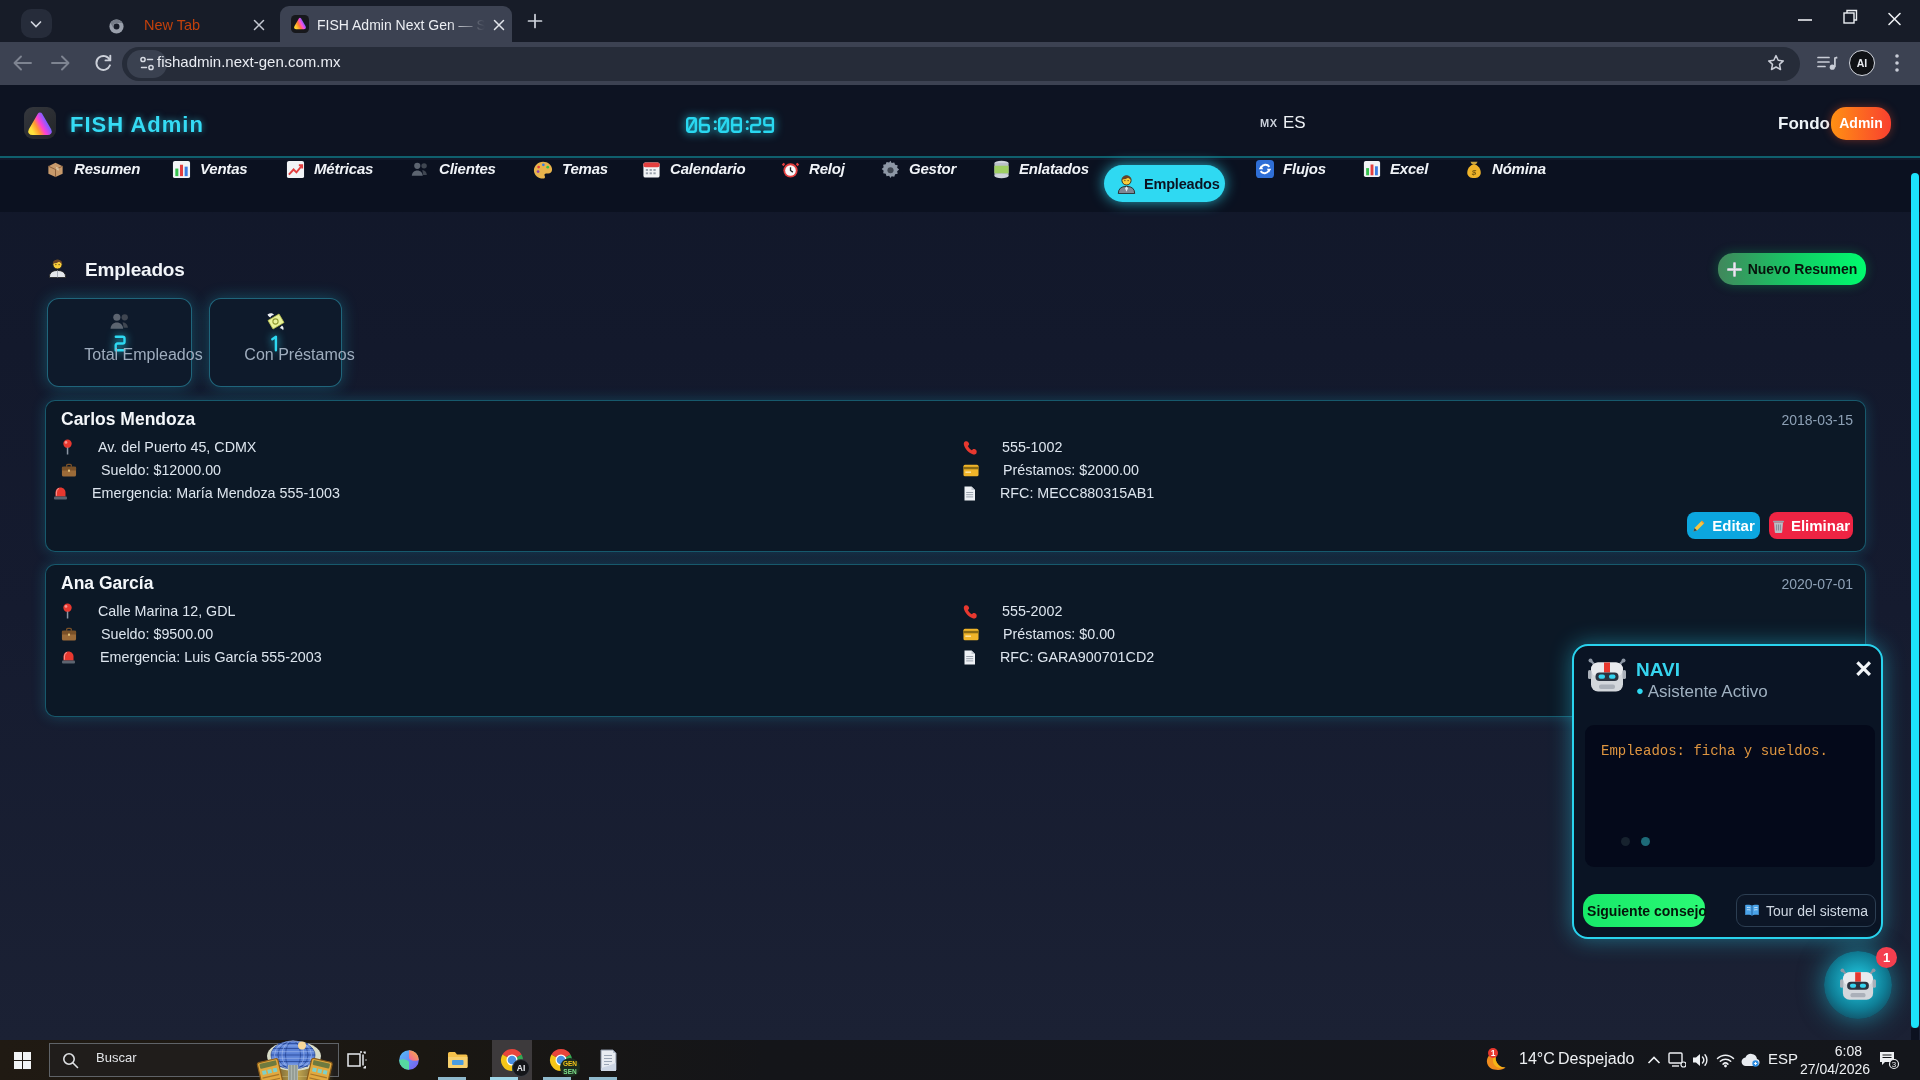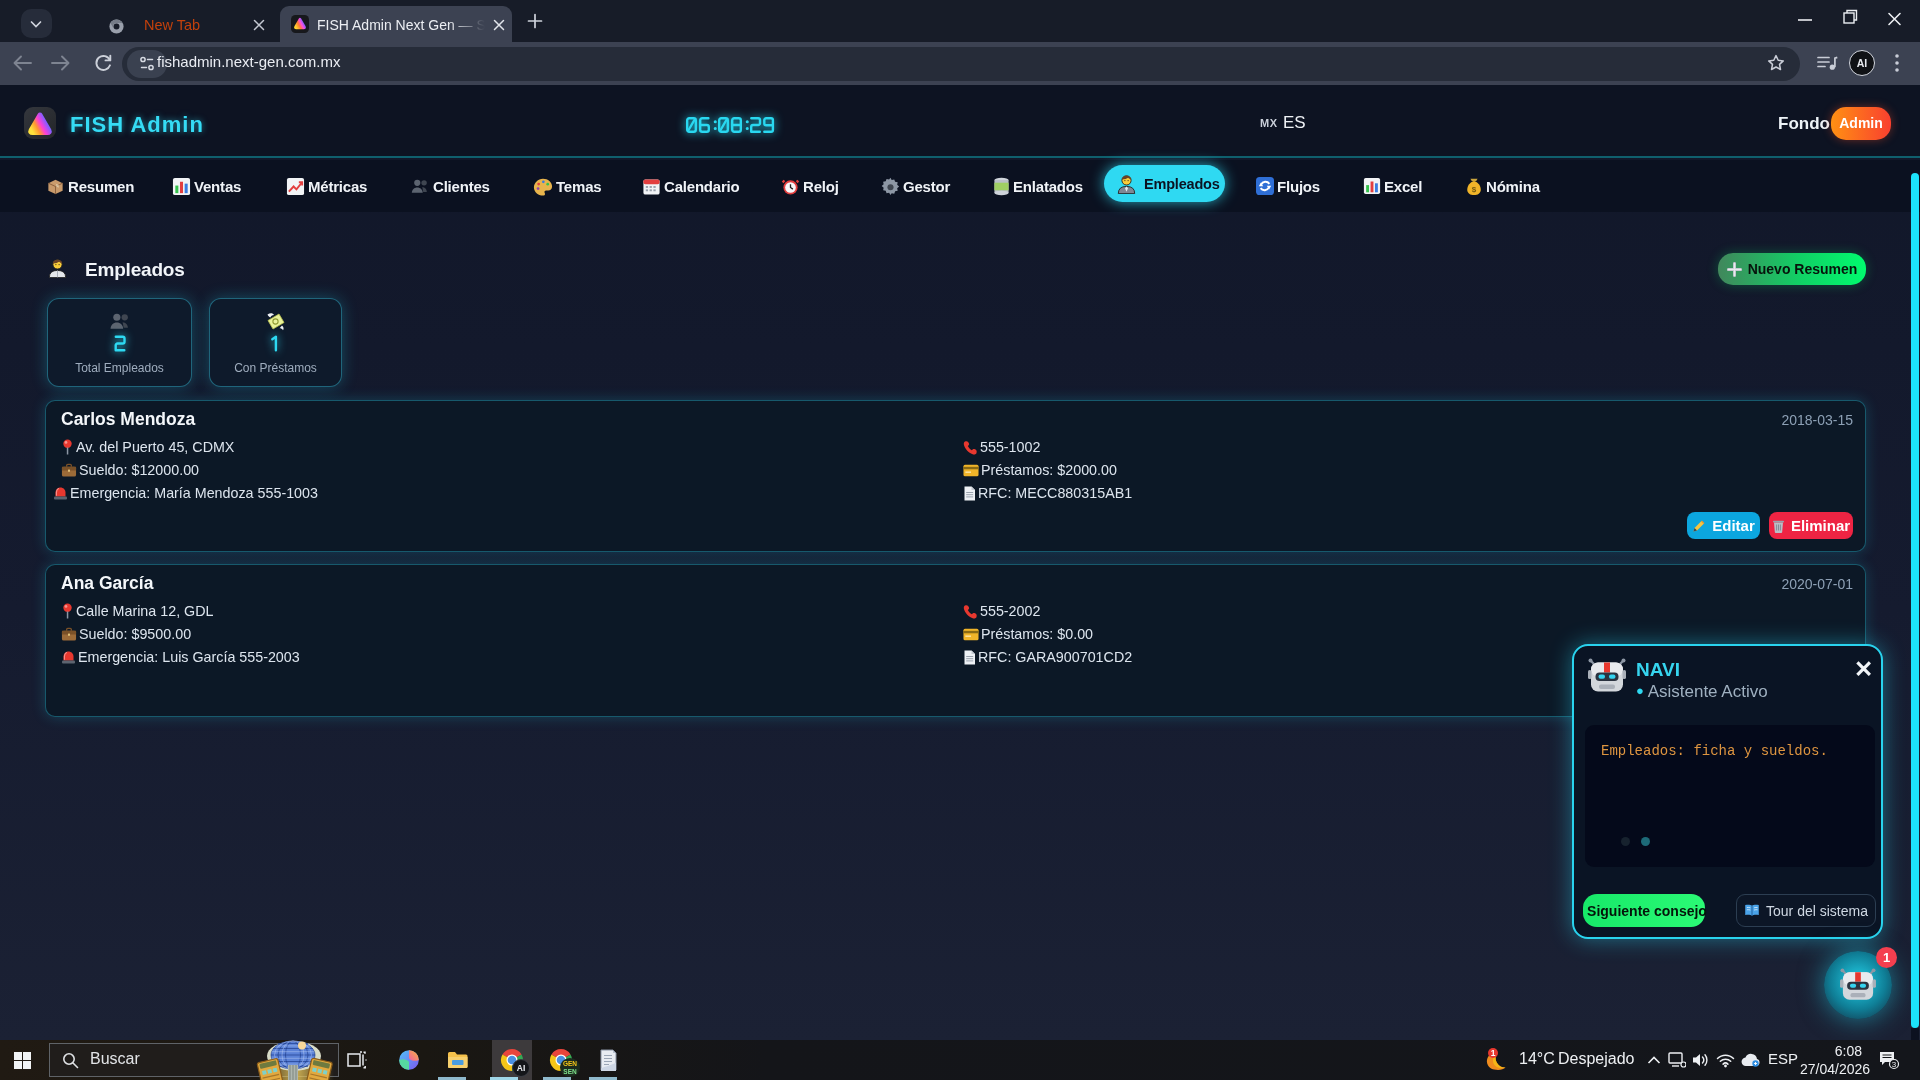"Resumen" .nitem { align-items: center -> none; font-style: none -> italic; gap: 3px -> 9px }
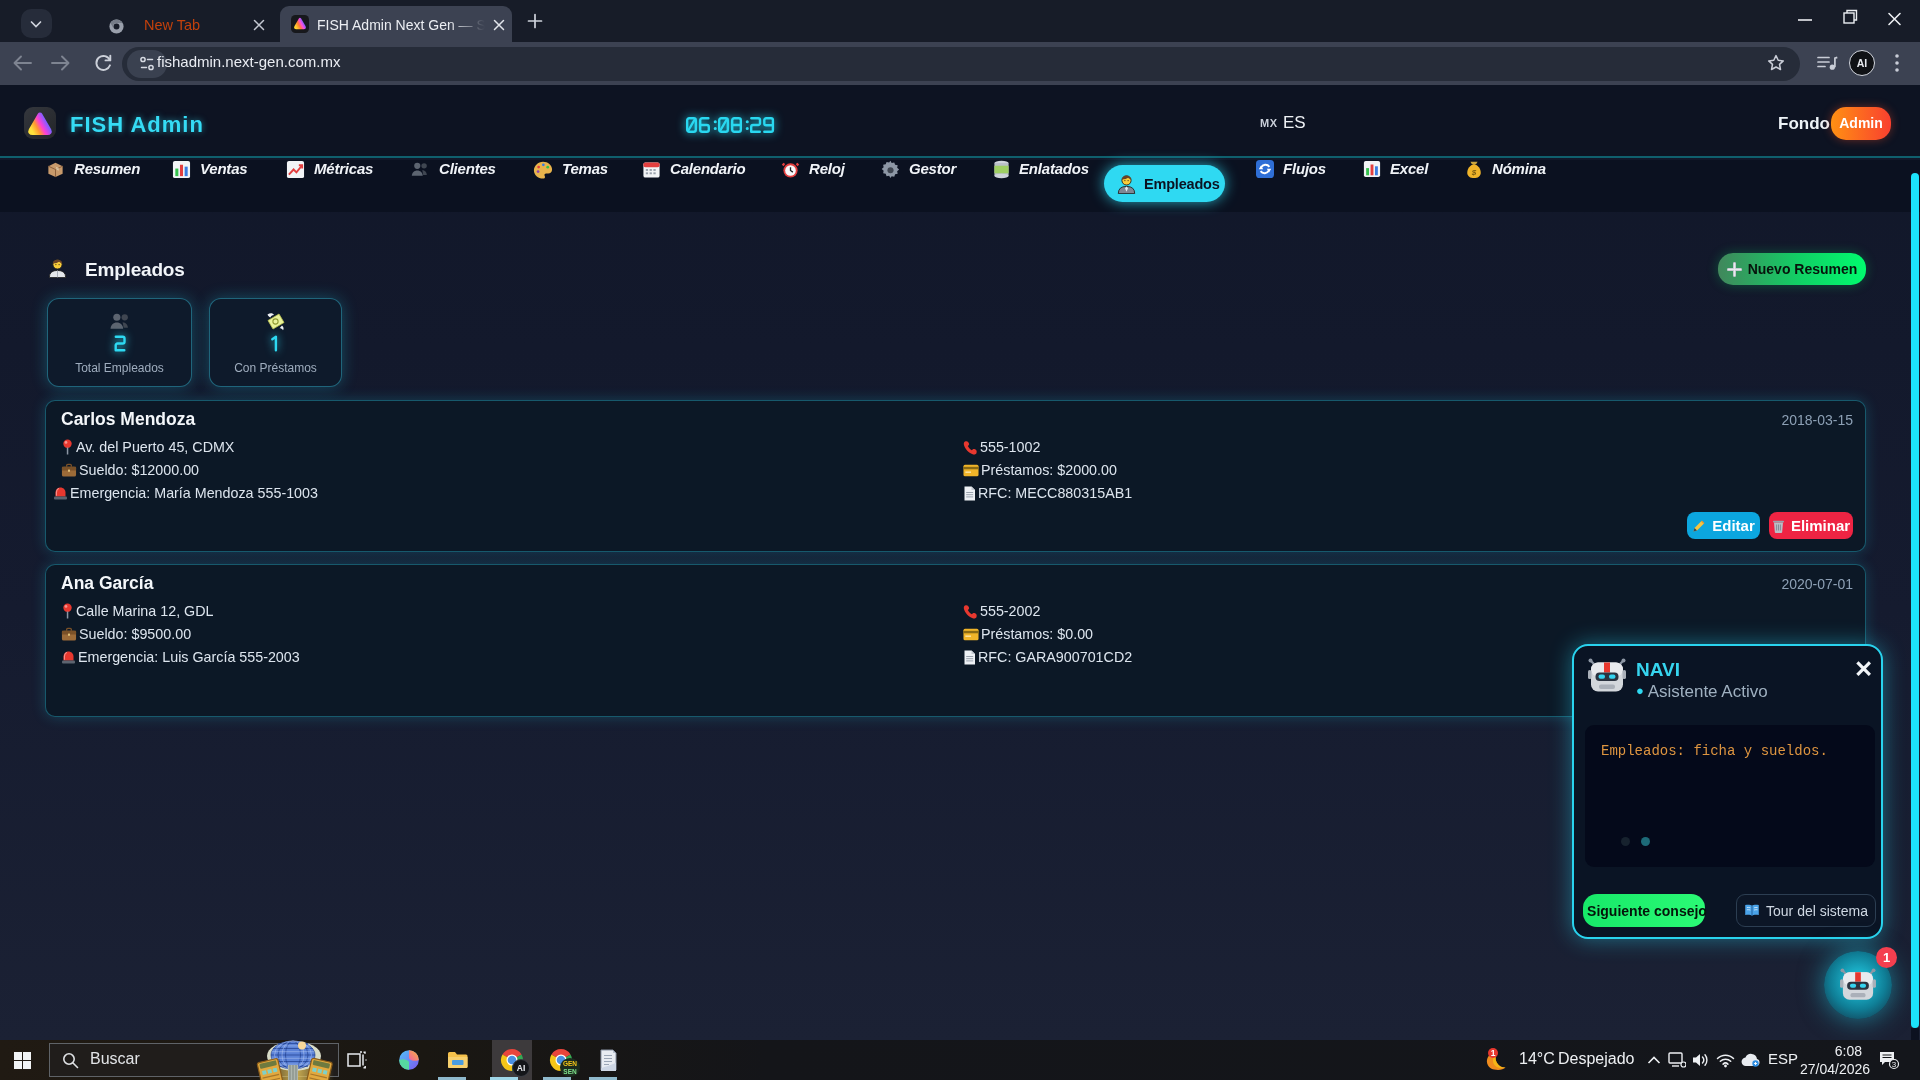"Total Empleados" .stat .lab { bottom: 11px -> 22px; font-size: 12px -> 16px; margin-left: none -> 24px }
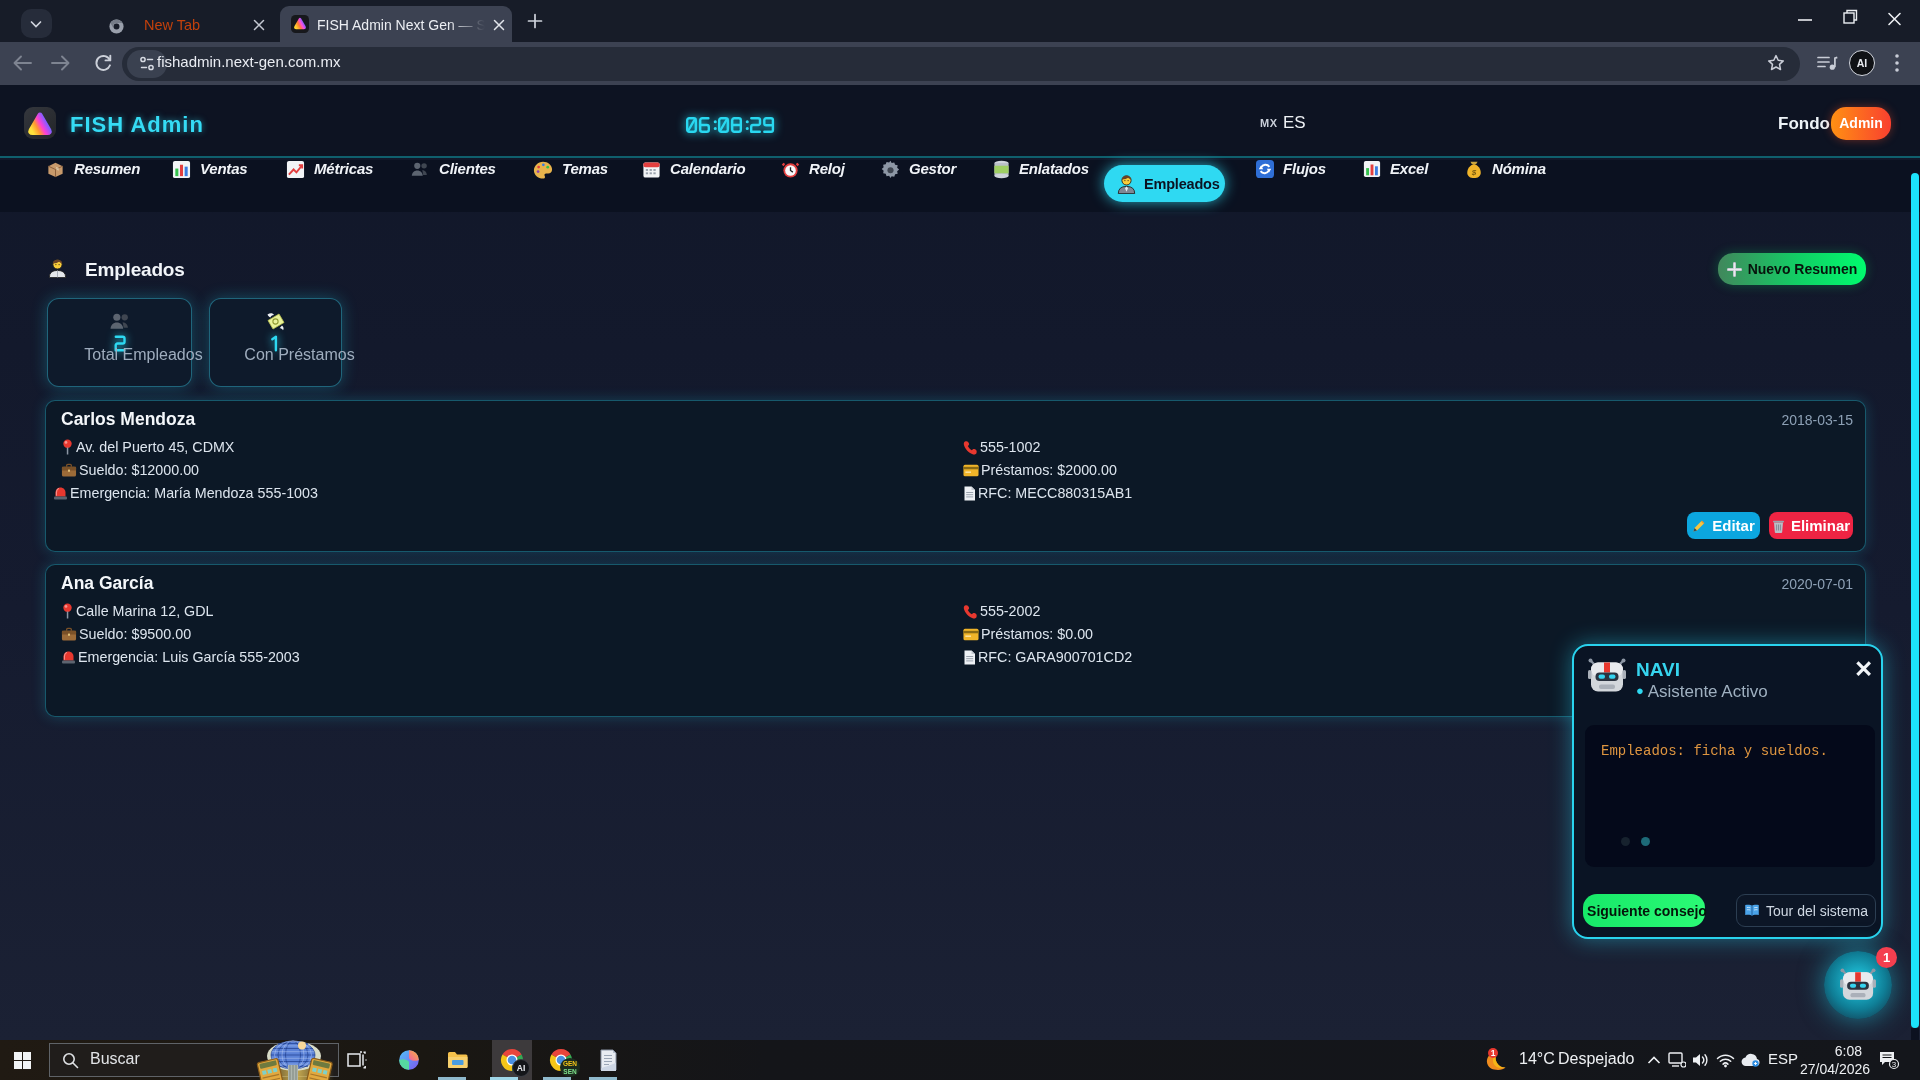"Av. del Puerto 45, CDMX" .erow { gap: 2px -> 24px }
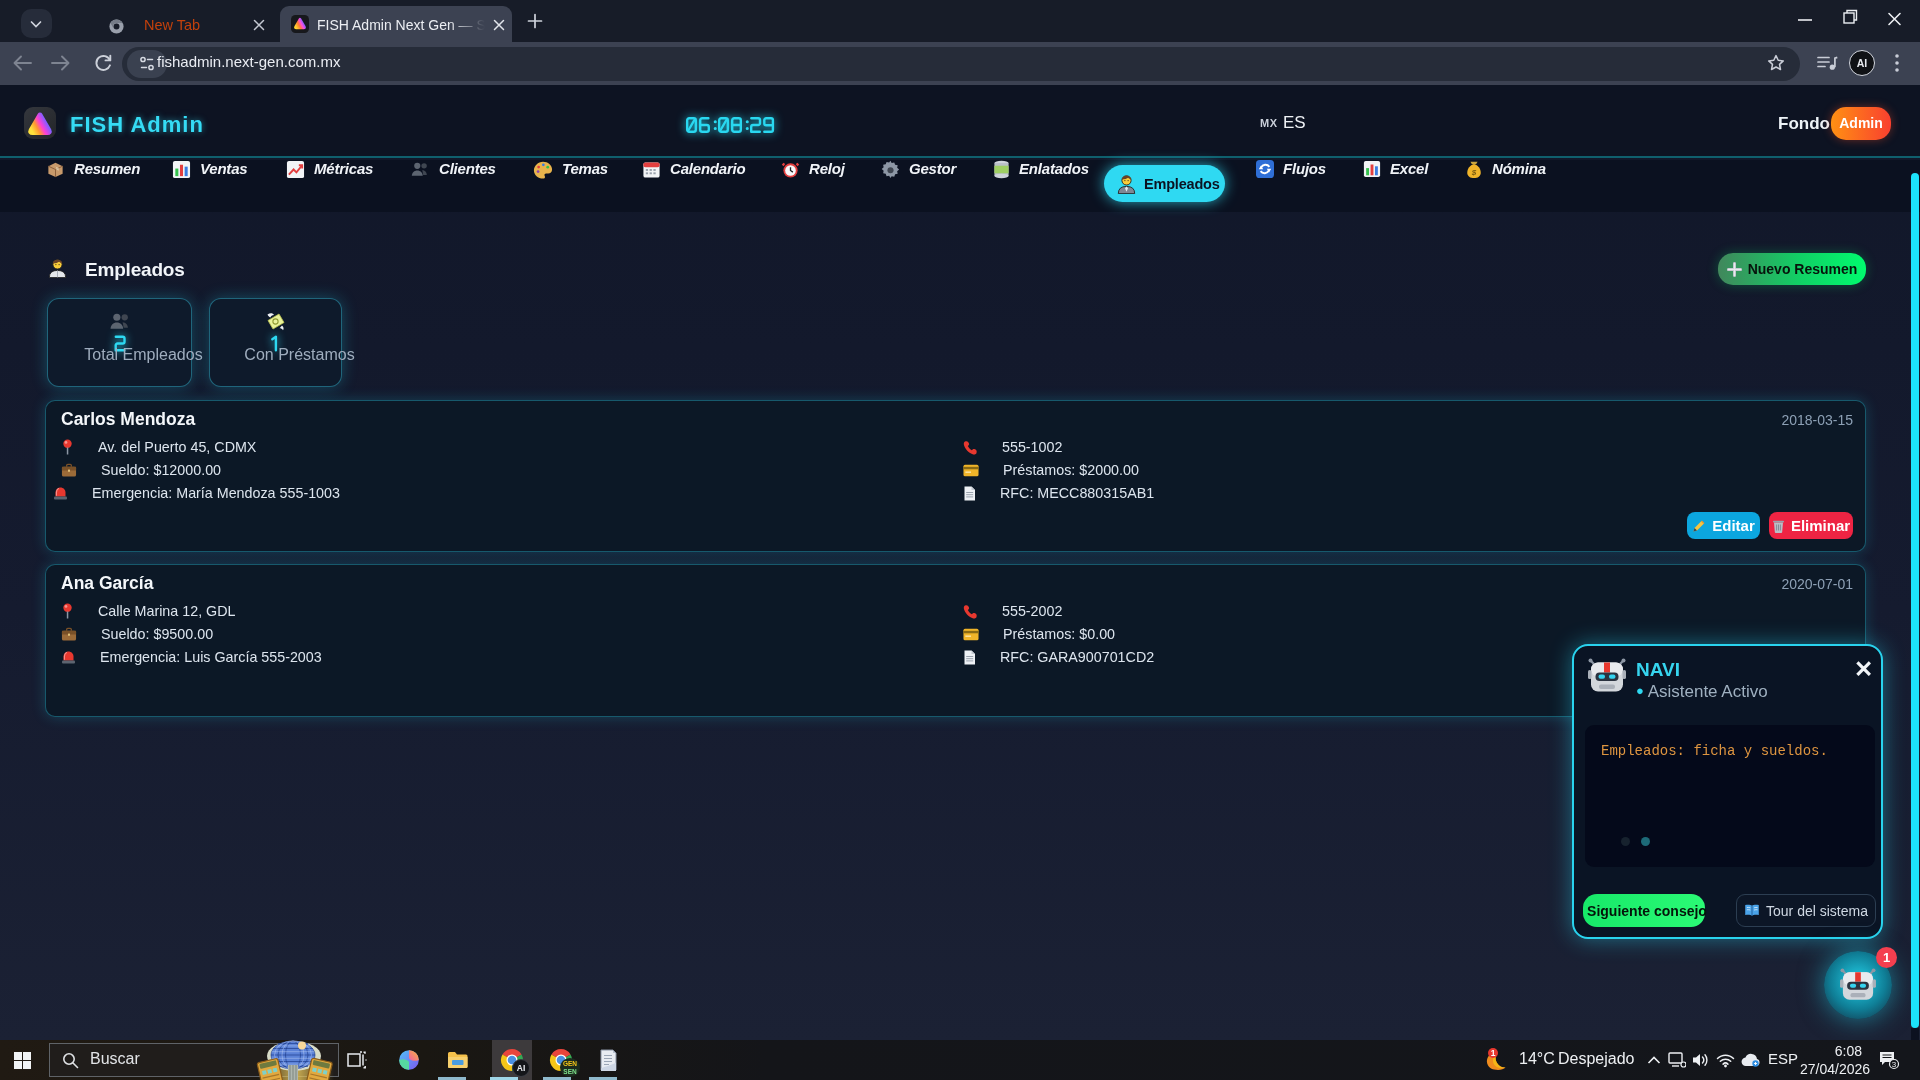"Buscar" div.abs { font-size: 16px -> 13px; left: 90px -> 96px }
